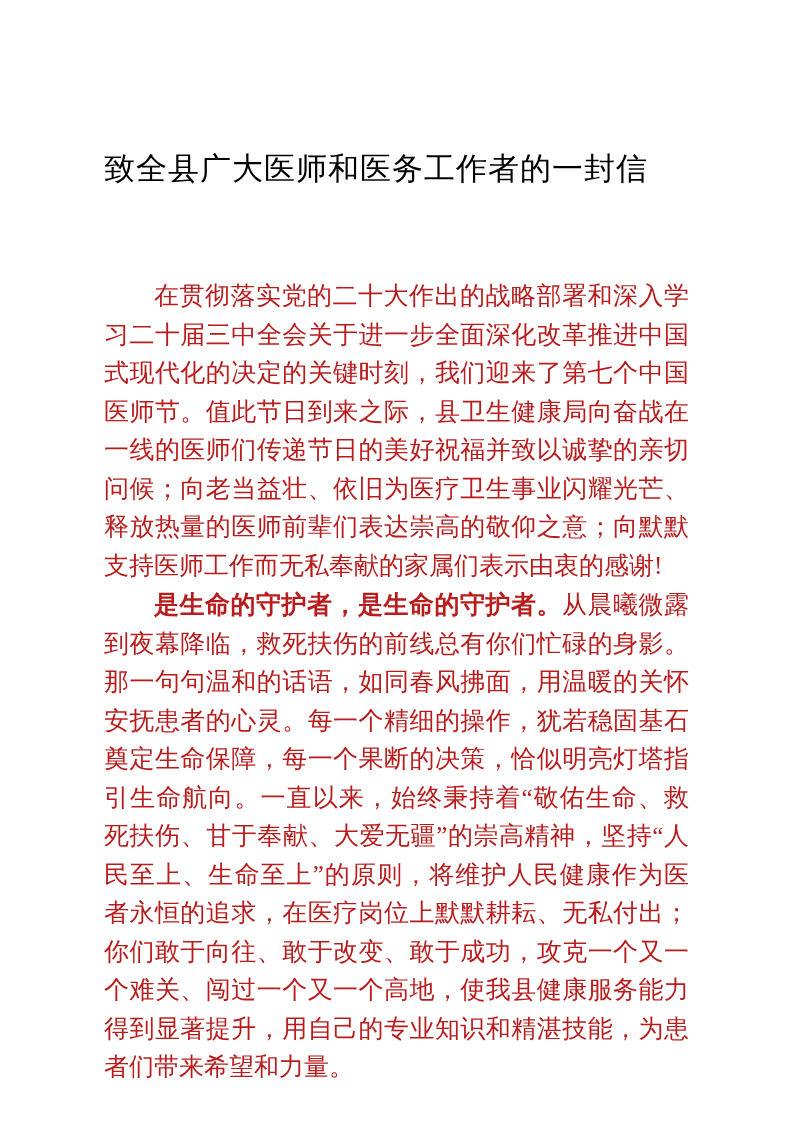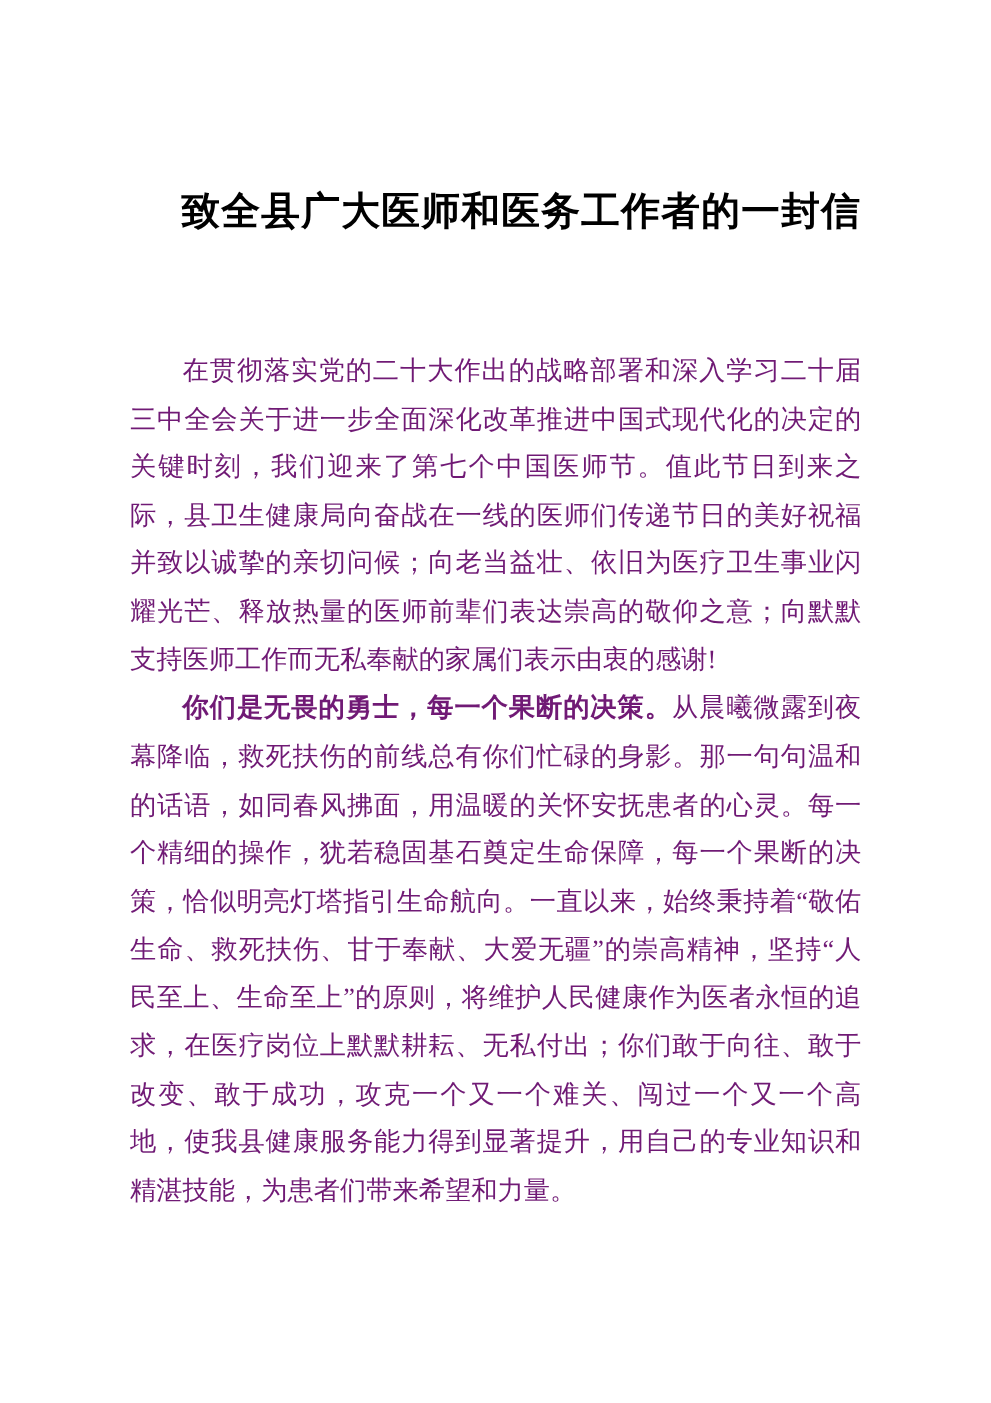"致全县广大医师和医务工作者的一封信" .doc-title { font-weight: 700 -> 400; text-align: right -> left }
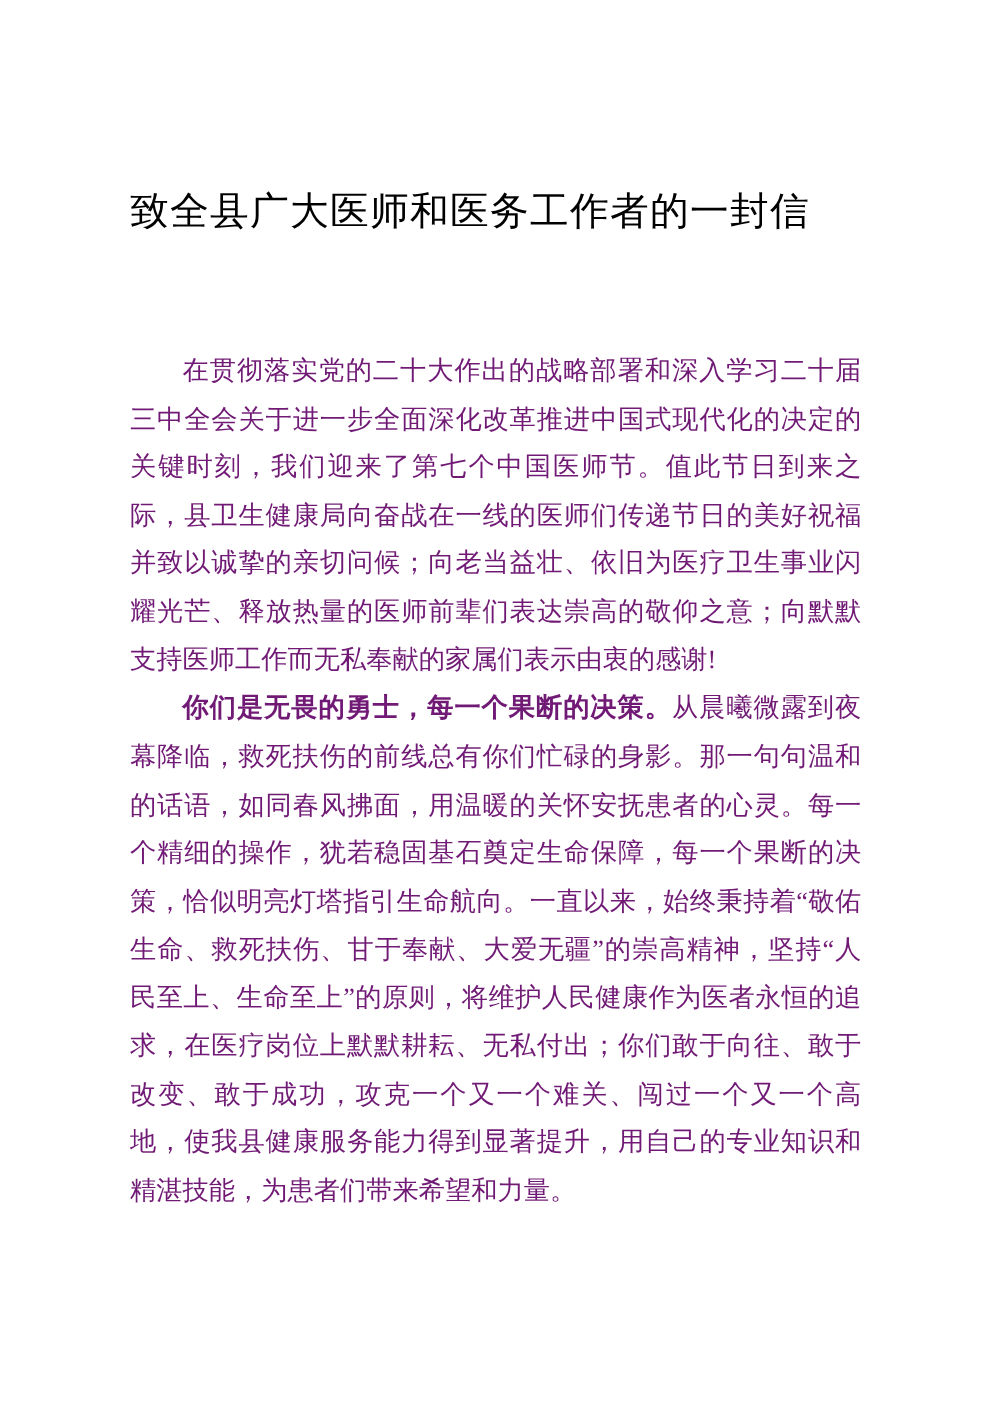"在贯彻落实党的二十大作出的战略部署和深入学习二十届三中全会关于进一步全面深化改革" .body-para { color: #701a75 -> #b91c1c; font-size: 21px -> 25px }
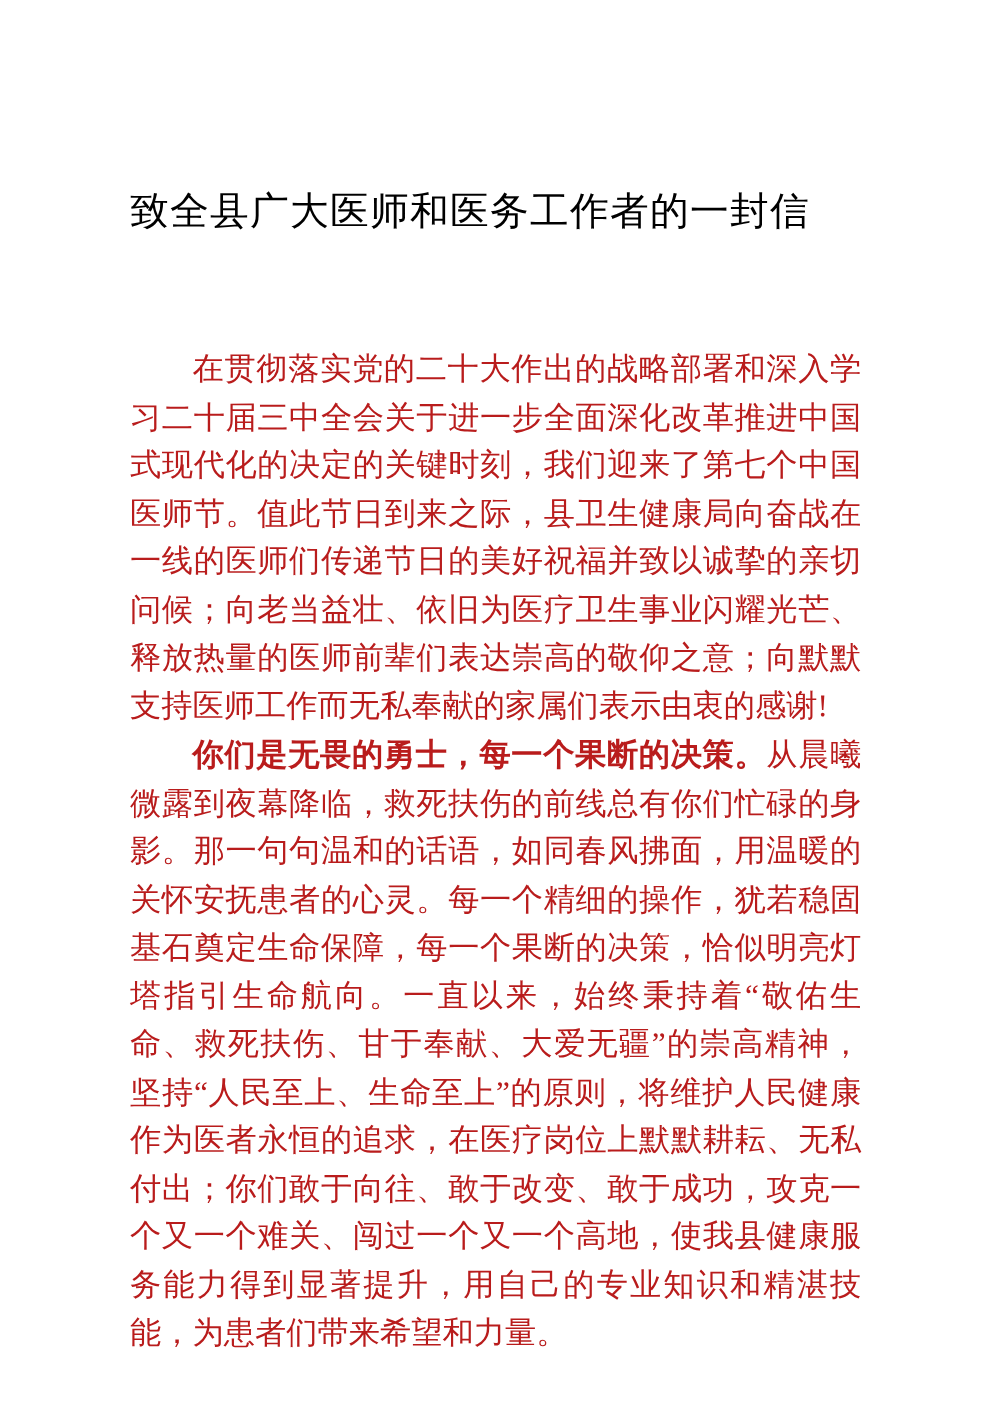"你们是无畏的勇士，每一个果断的决策。" span.bold-lead { text: 你们是无畏的勇士，每一个果断的决策 -> 是生命的守护者，是生命的守护者 }
